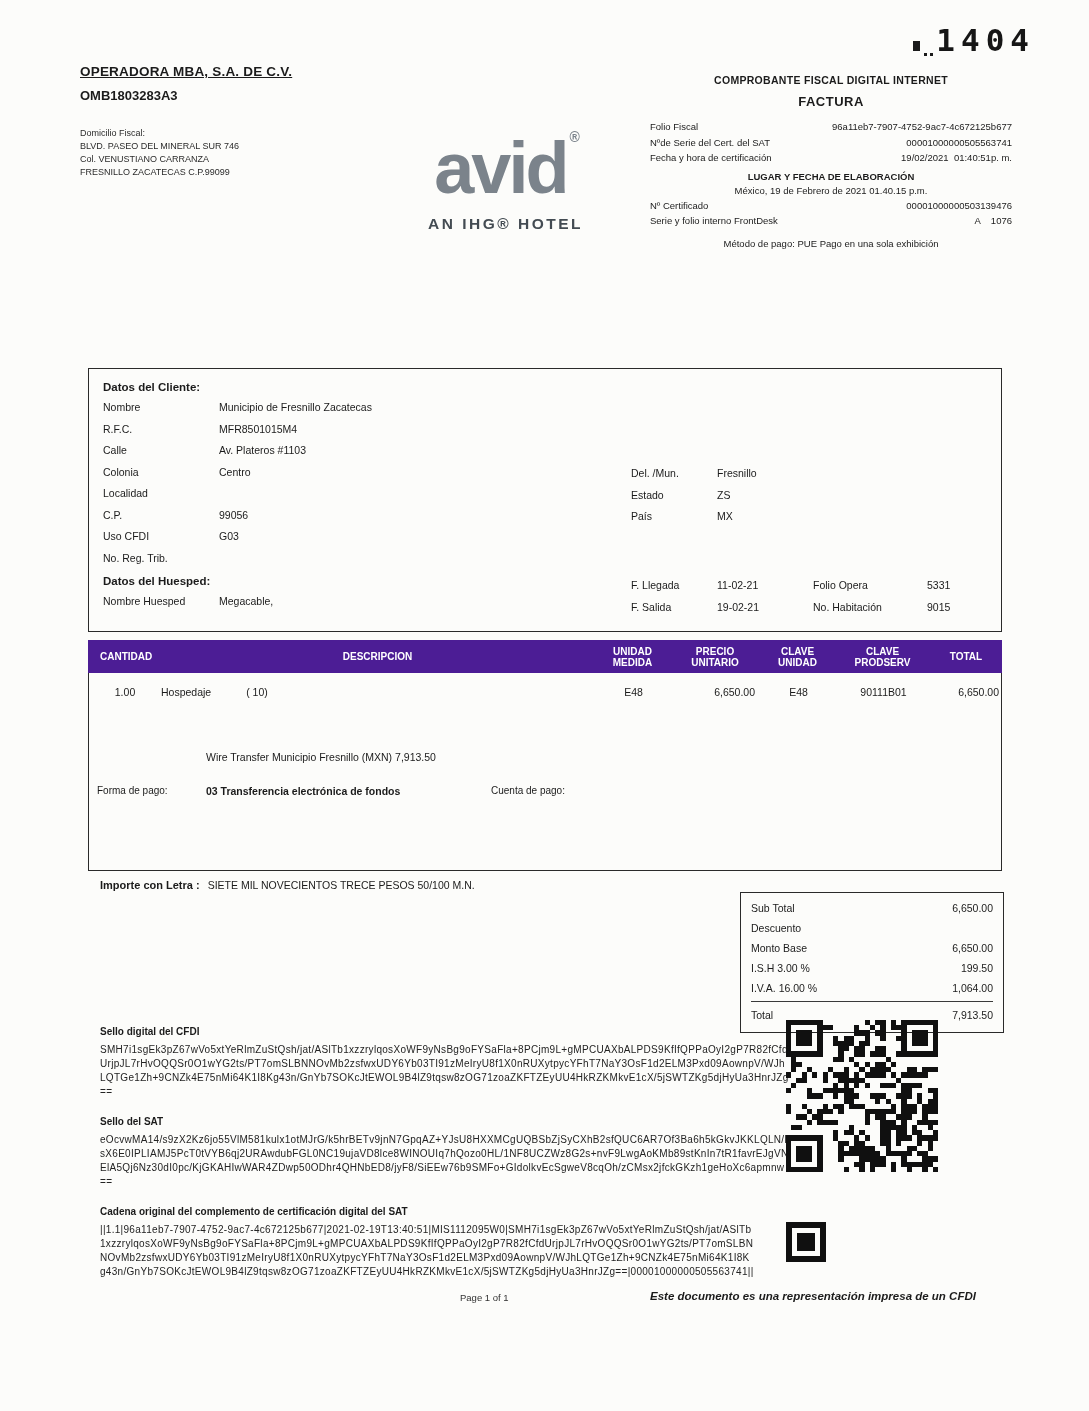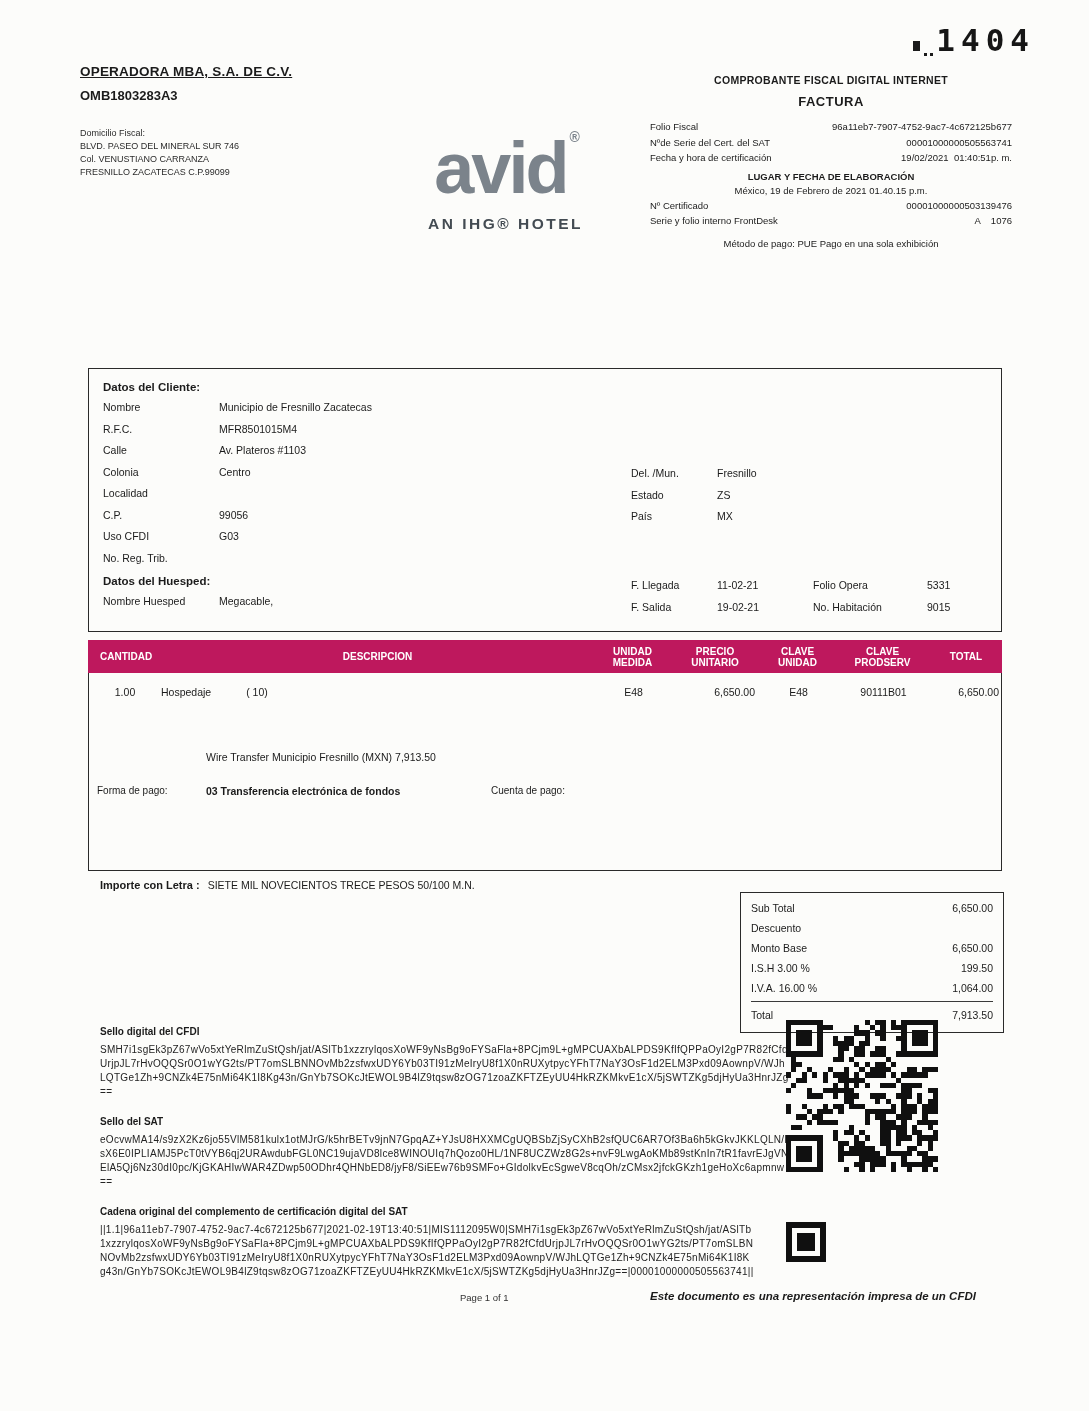"CANTIDAD" .thead { background: #be185d -> #4c1d95 }
